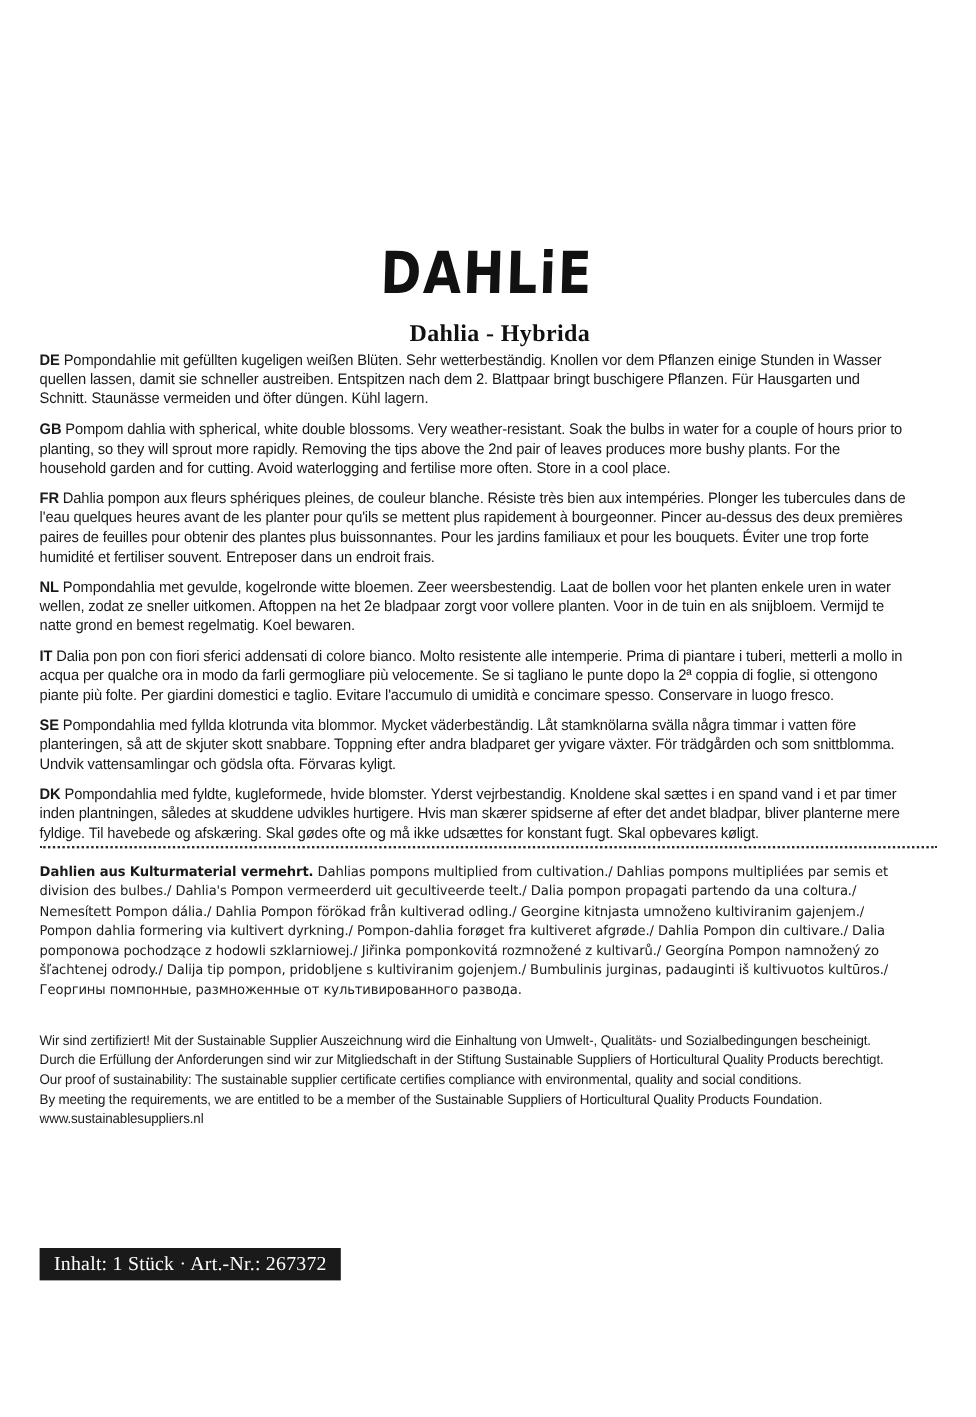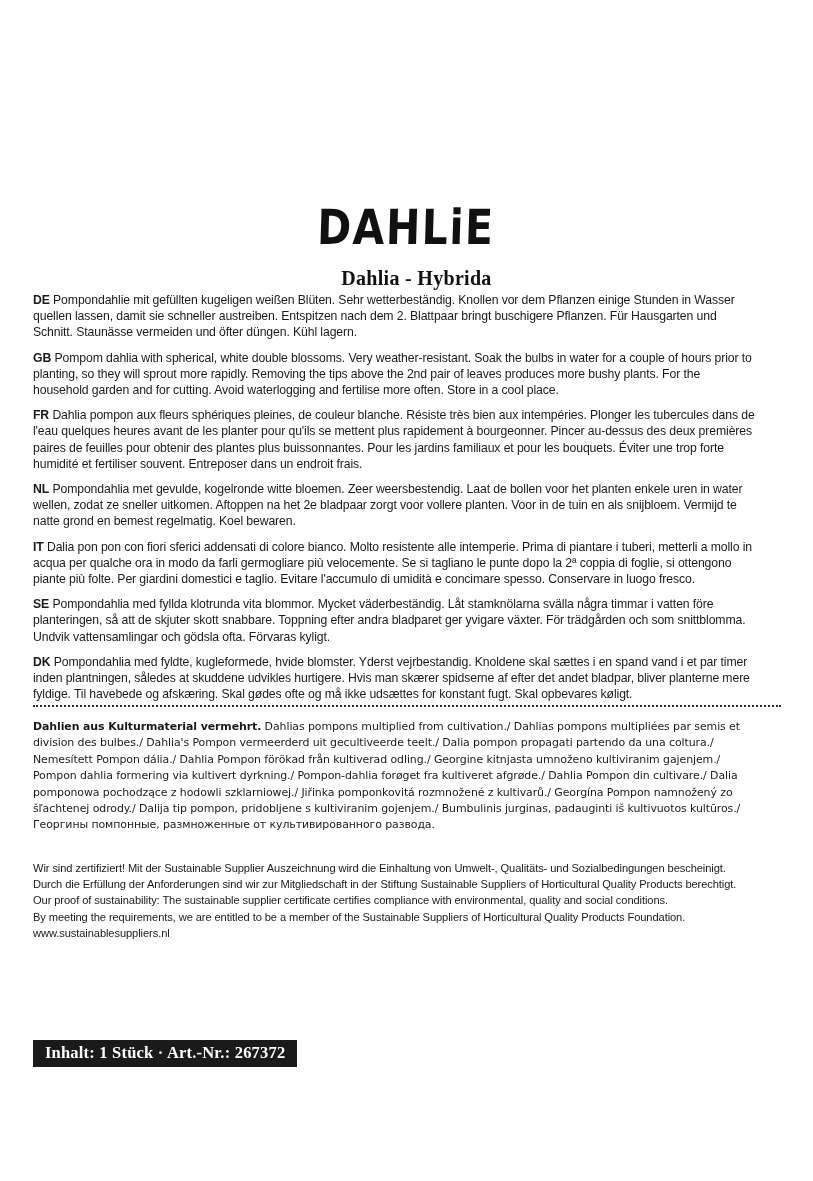"Inhalt: 1 Stück · Art.-Nr.:" .content-banner { font-weight: 700 -> 400 }
